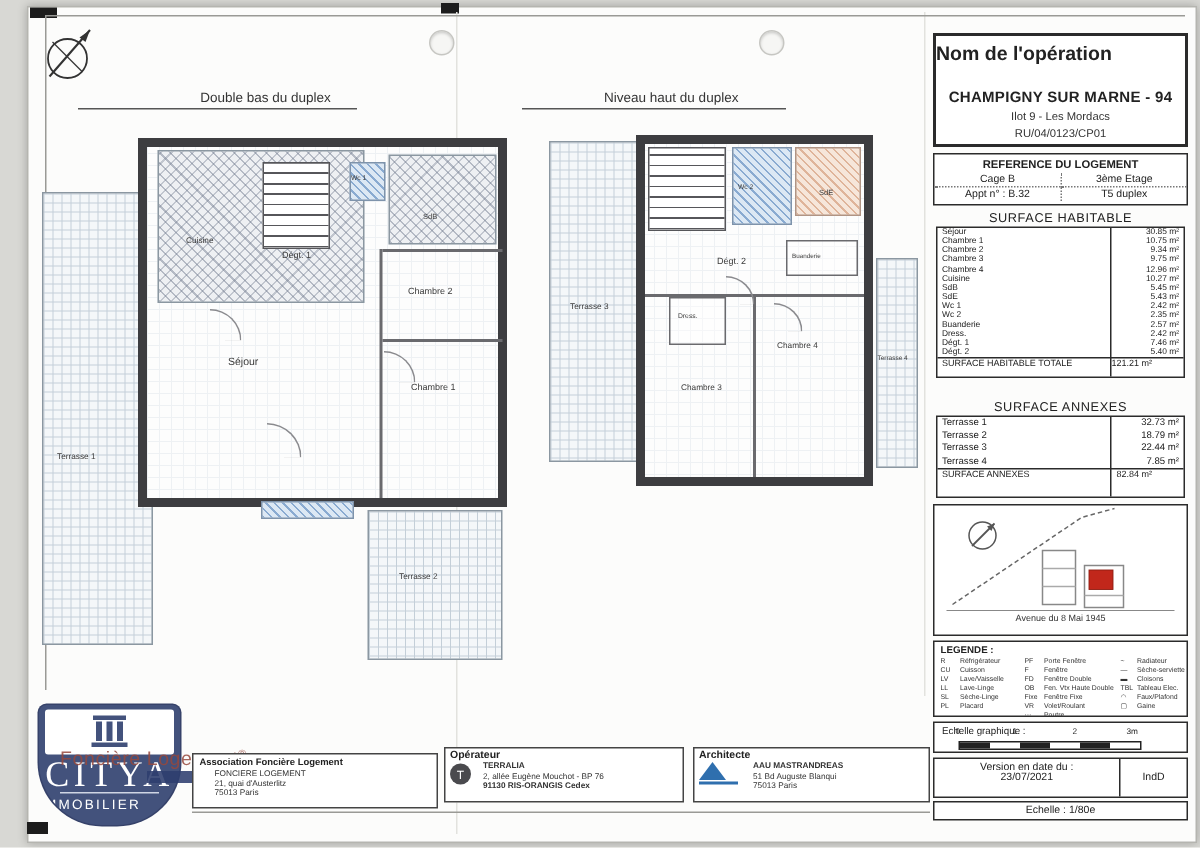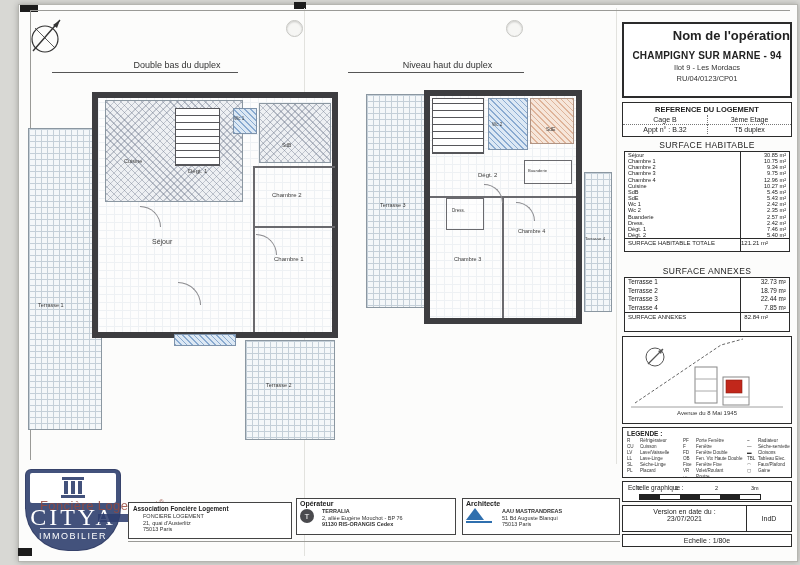"Nom de l'opération" .op-title { text-align: right -> left }
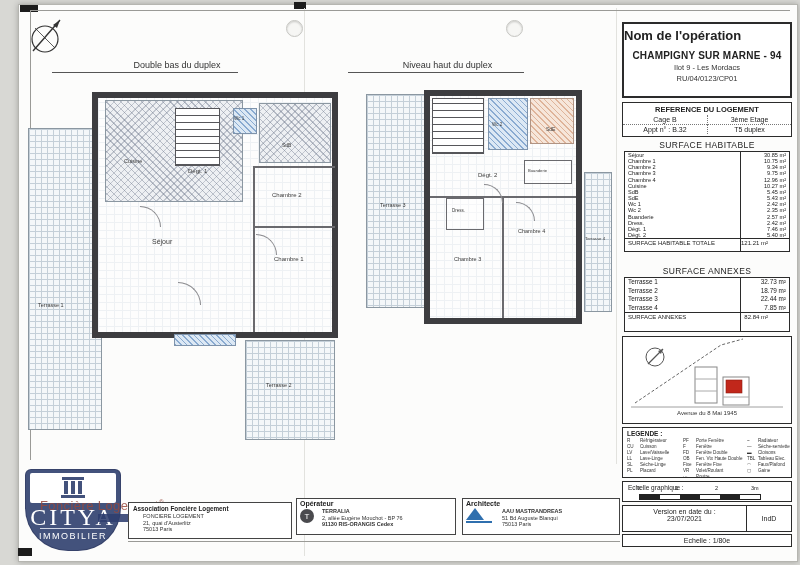"CHAMPIGNY SUR MARNE - 94" .op-name { margin-top: 7px -> 17px }
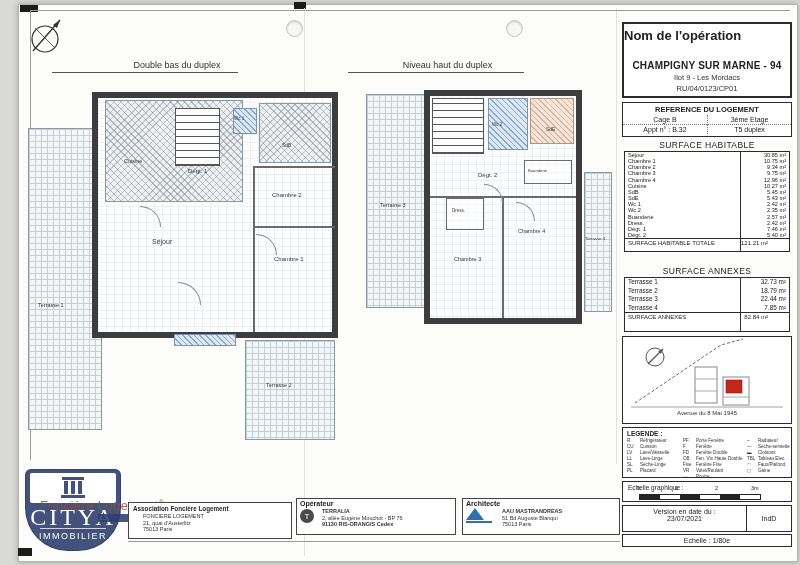"IMMOBILIER" .citya .sb { text-align: center -> none }
